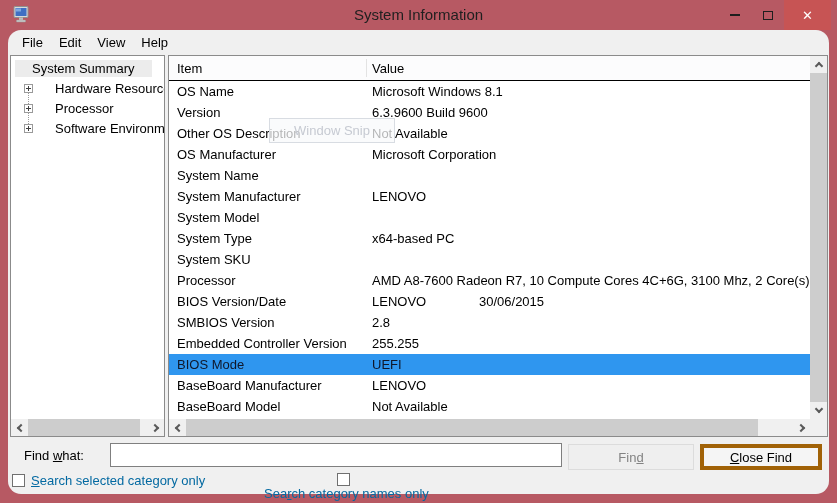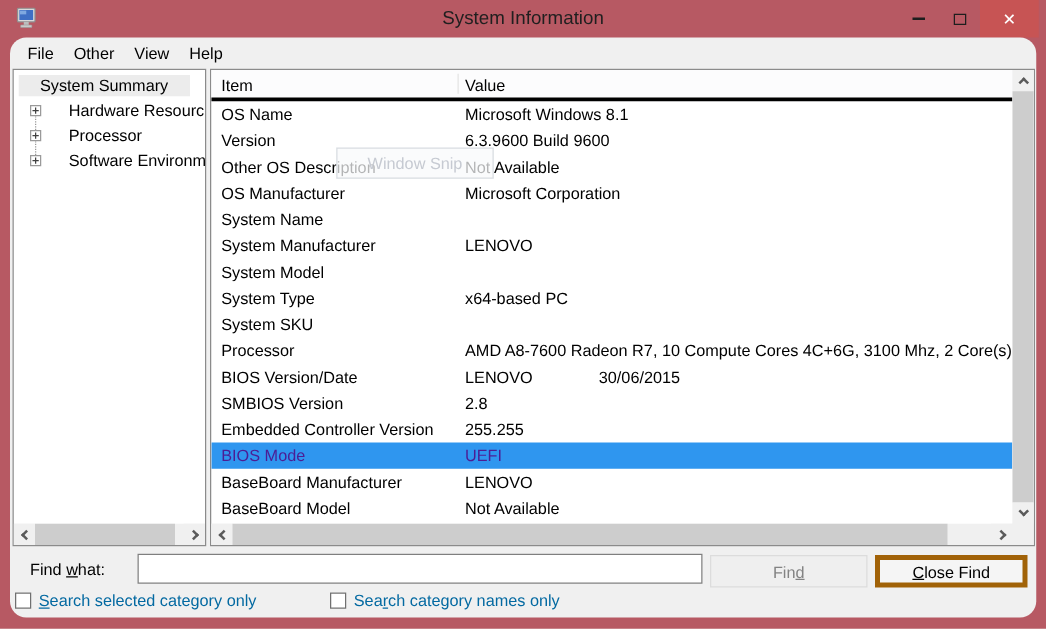"Other" span.menu-item { text: Other -> Edit }
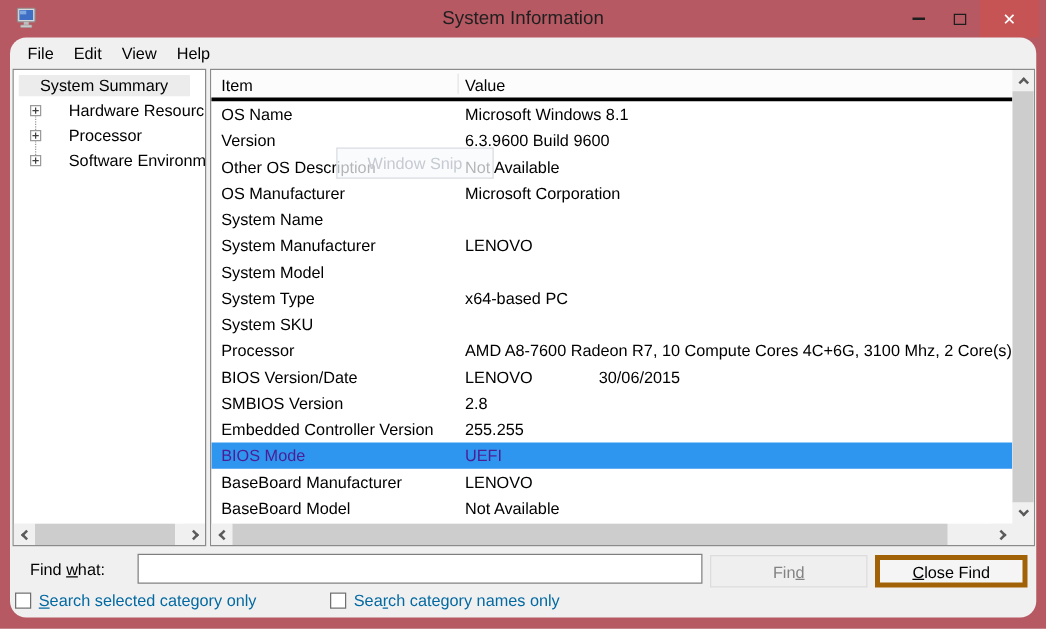"Item" .table-header { border-bottom: 3px solid #000000 -> 1px solid #000000 }
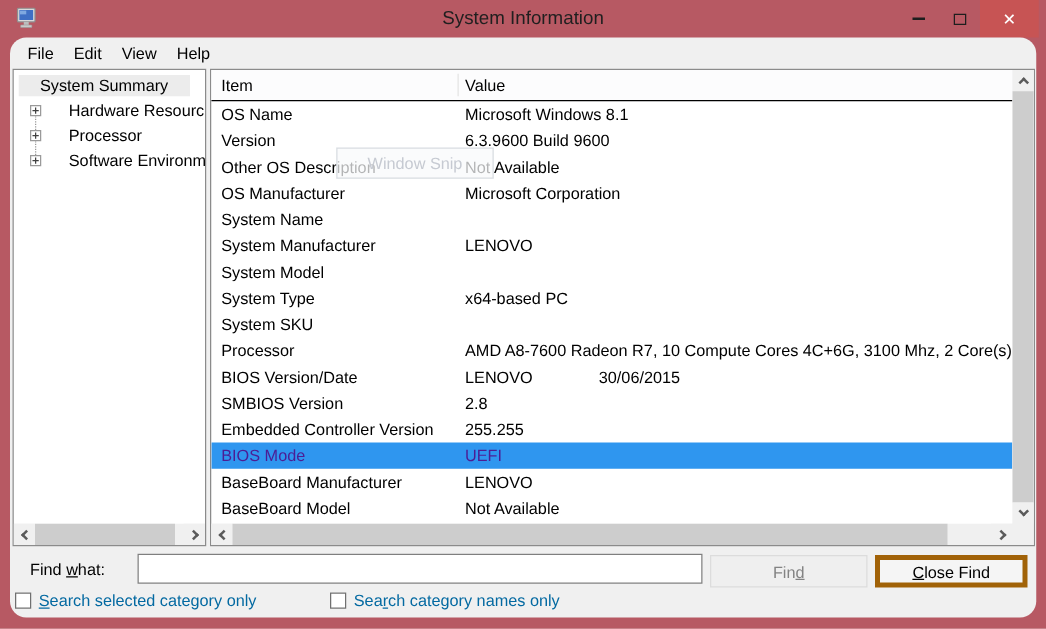"BIOS Mode" .trow.selected { color: #4c1d95 -> #0f172a }
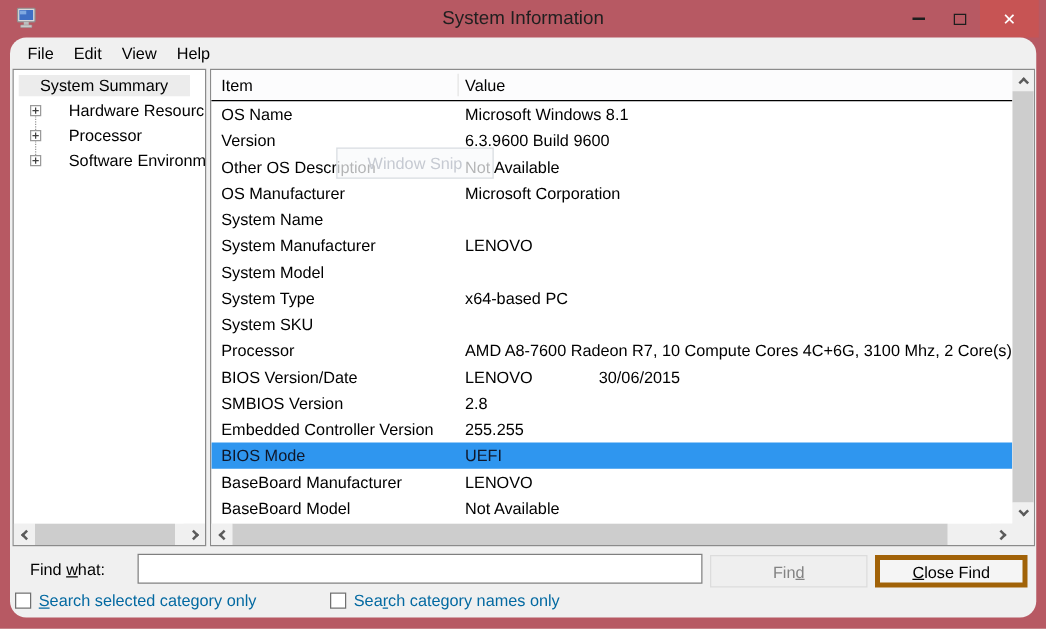"Search category names only" .cb-group.g2 { flex-direction: none -> column }
